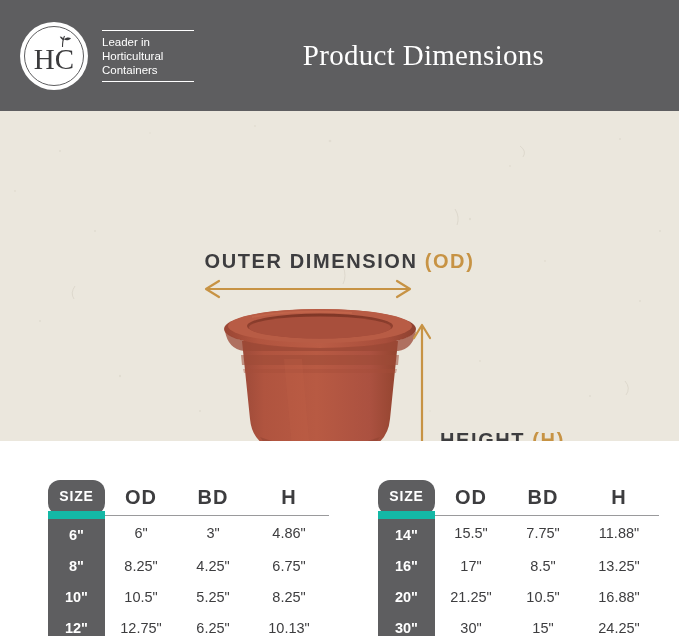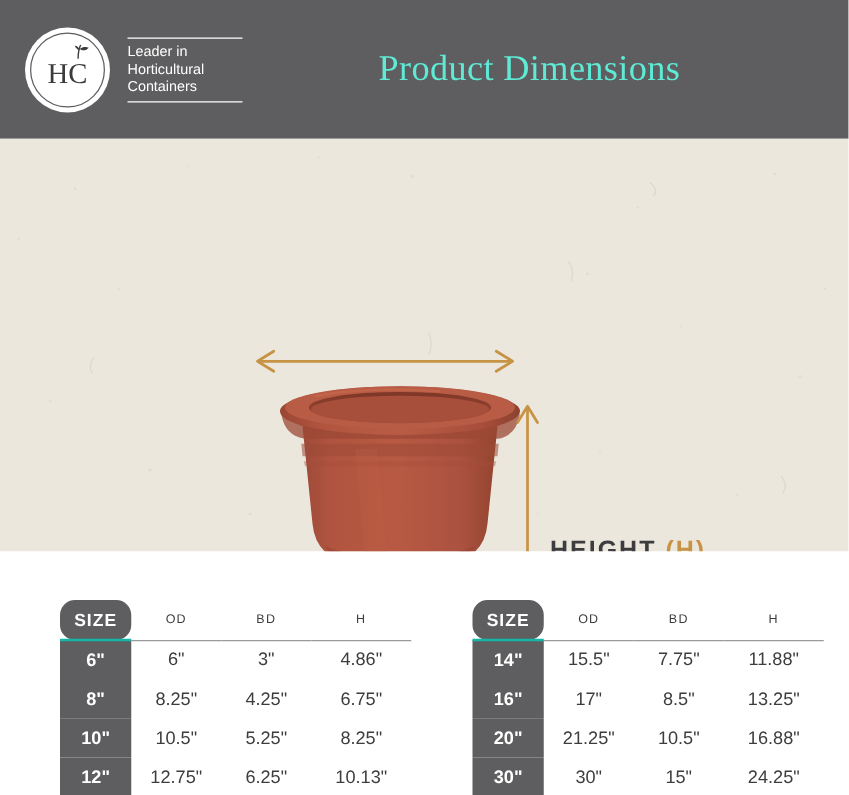"HC" .logo-letters { font-size: 23px -> 29px }
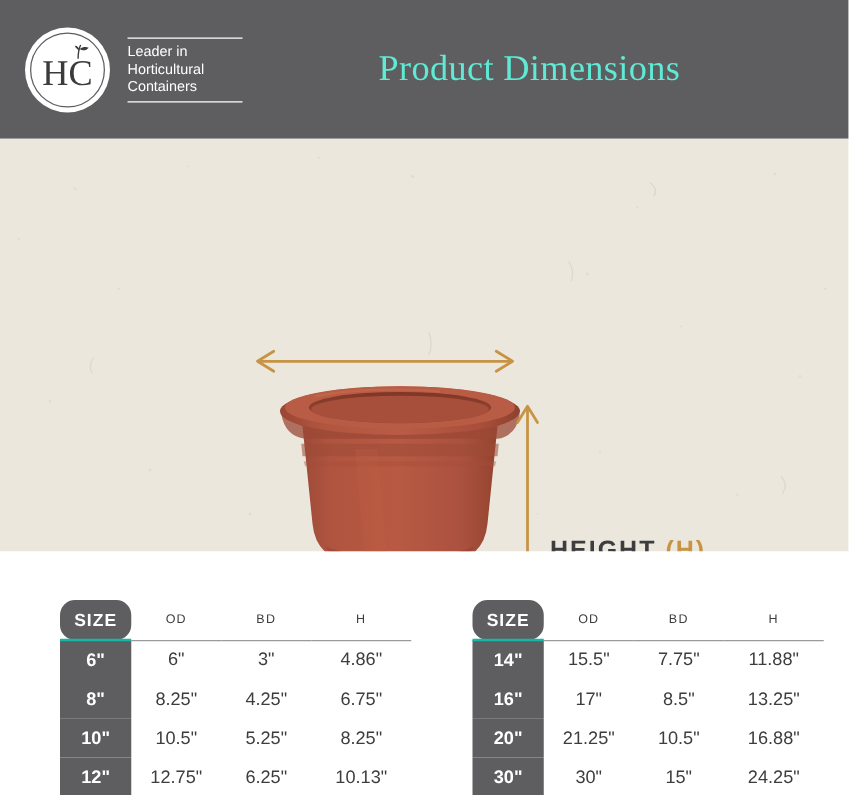"Product Dimensions" .page-title { color: #5eead4 -> #ffffff }
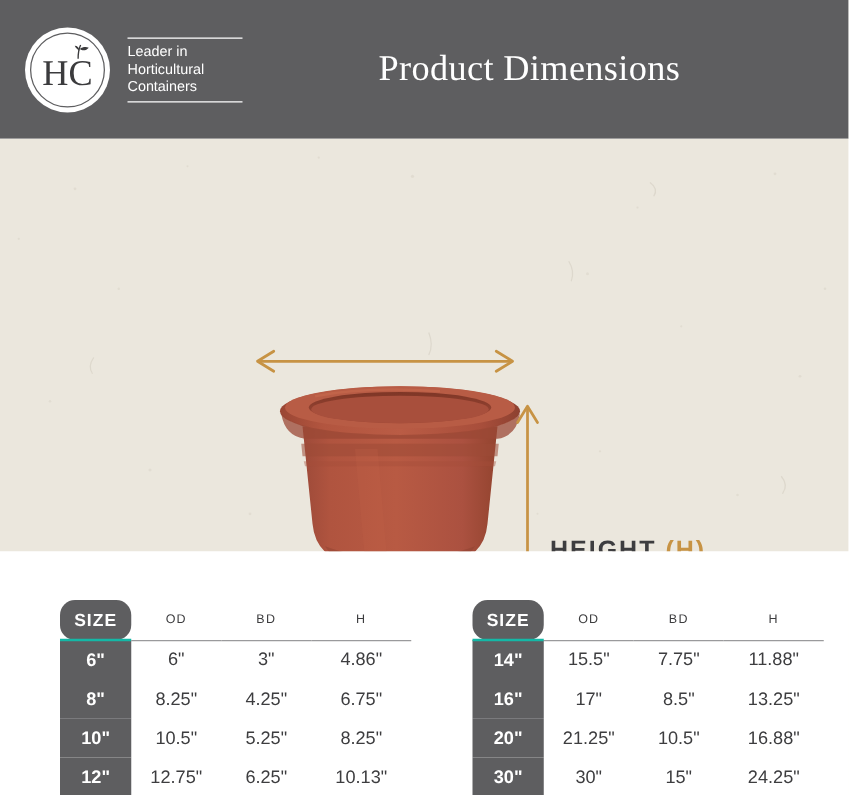"OUTER DIMENSION (OD)" div.dim-label { html: none -> <div> <span>OUTER DIMENSION</span> <span>(OD)</span> </div> }
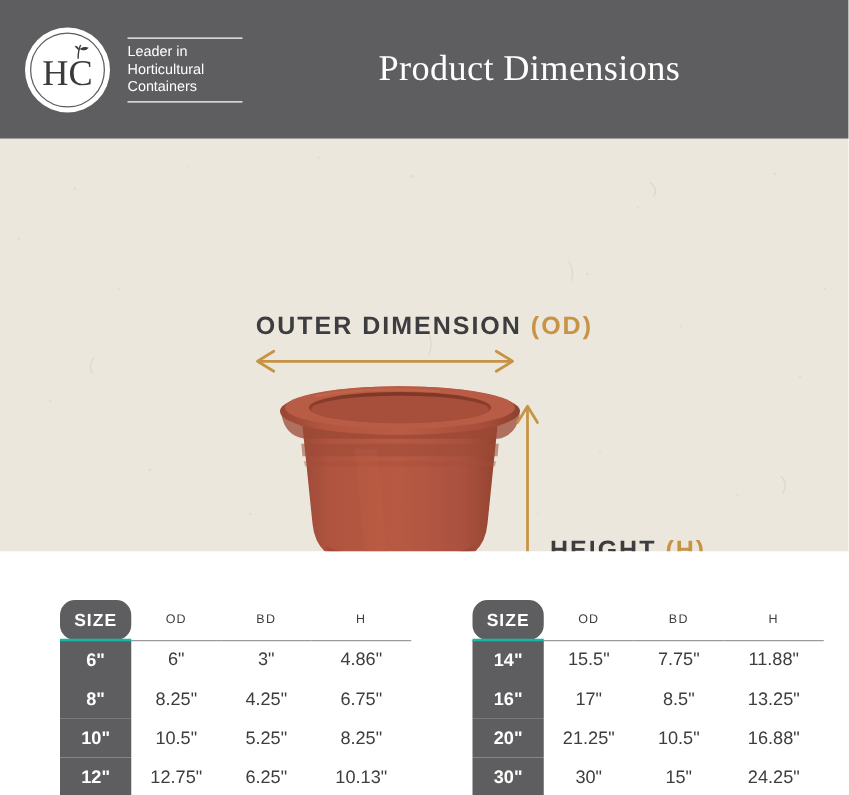"SIZE" table.dim-table tr.hdr th.size-h { border-bottom: 2px solid #14b8a6 -> 8px solid #14b8a6 }
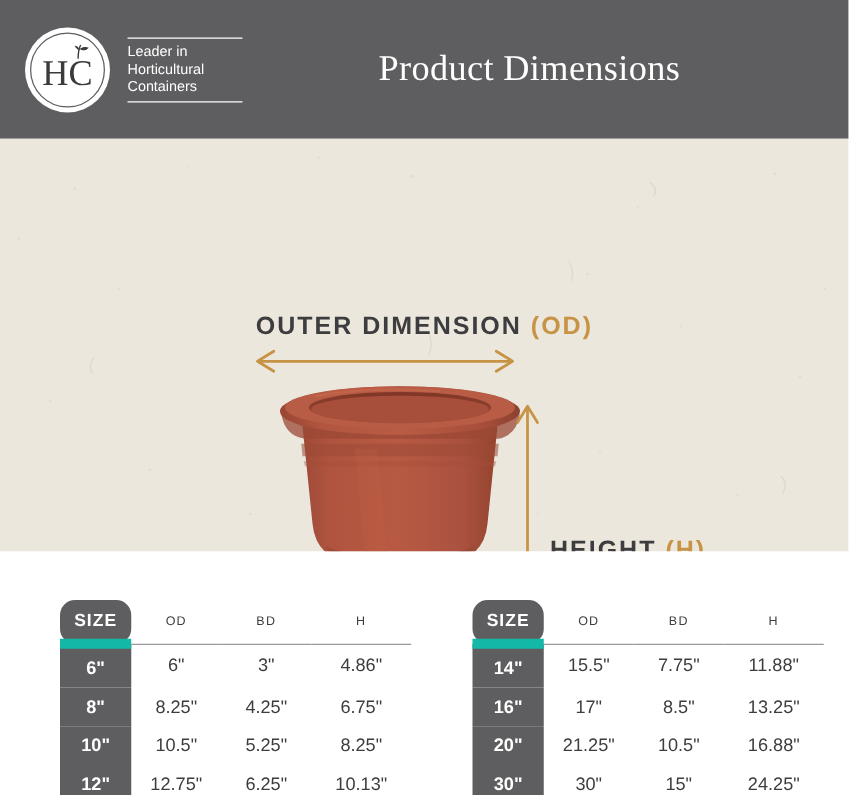"OD" table.dim-table th.val-h { font-size: 10px -> 20px; font-weight: none -> bold }
